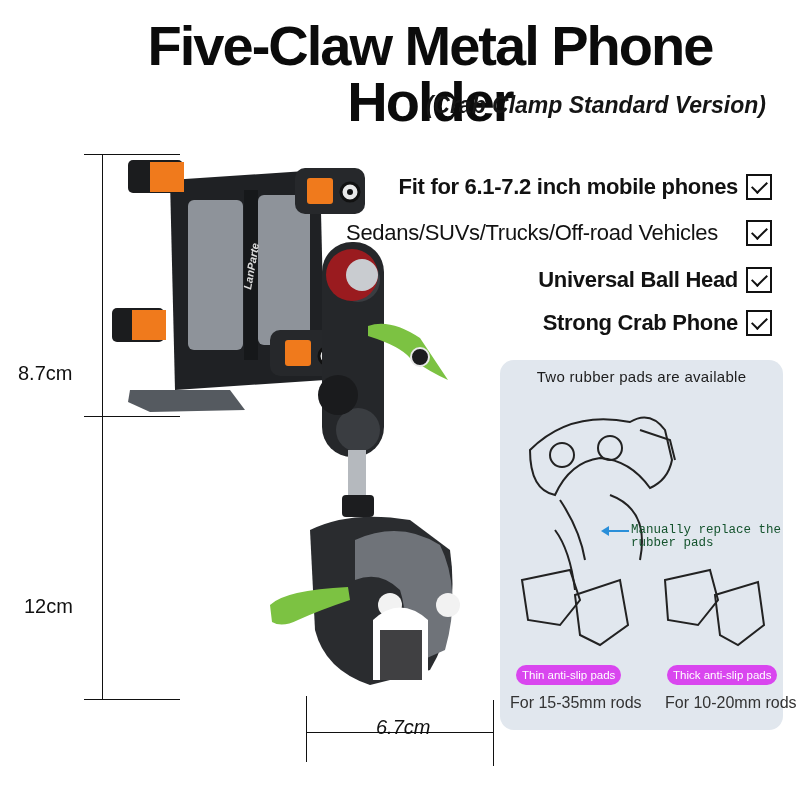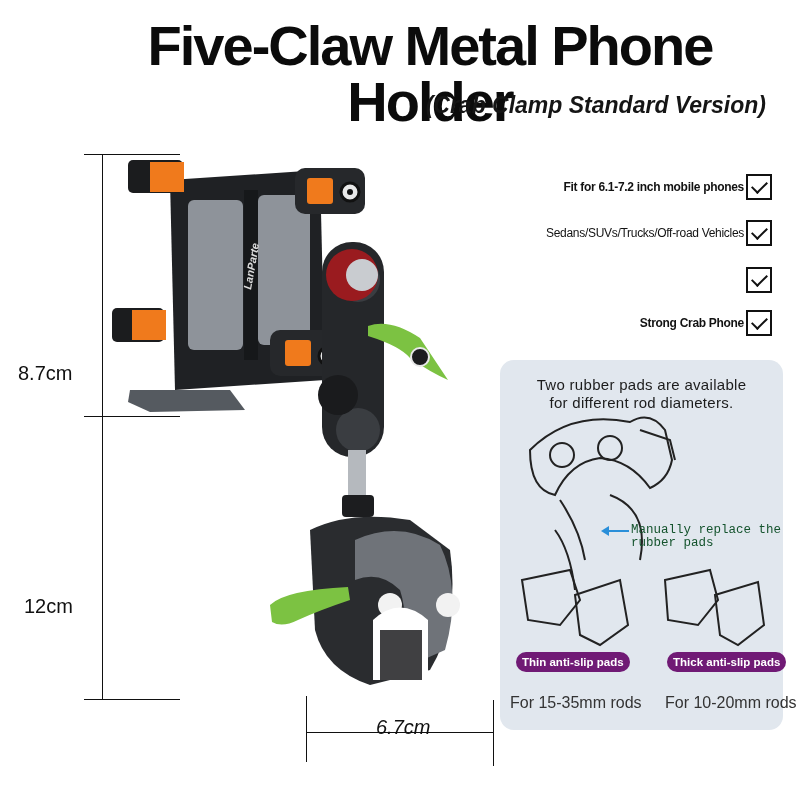"Fit for 6.1-7.2 inch mobile" .feat .lbl { font-size: 12px -> 22px; margin-right: 2px -> 8px }
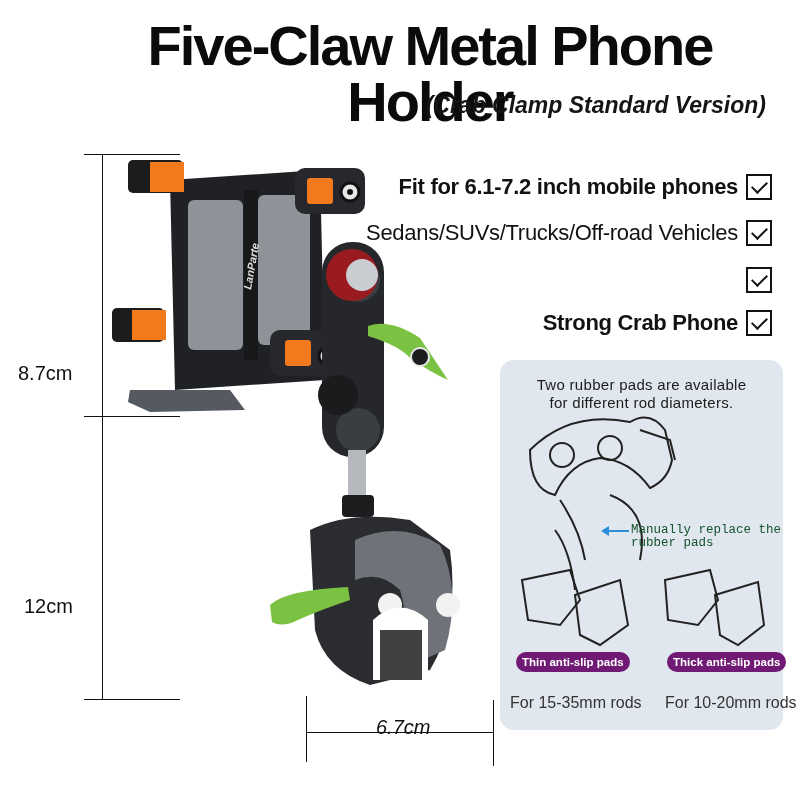"Sedans/SUVs/Trucks/Off-road Vehicles" div.feat { gap: none -> 20px }
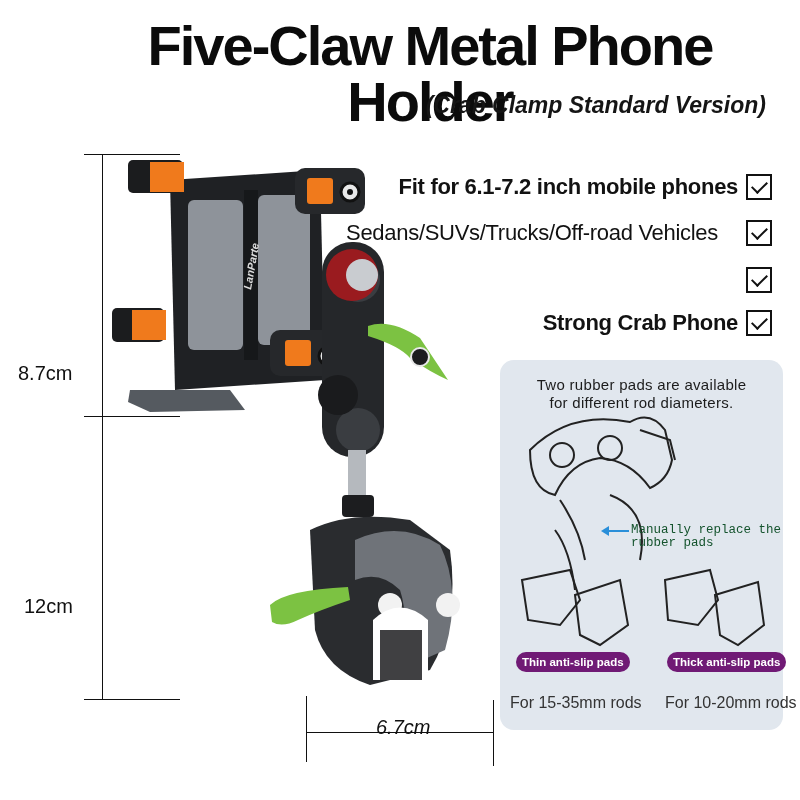"Universal Ball Head" span.lbl { html: none -> <span>Universal Ball Head</span> }
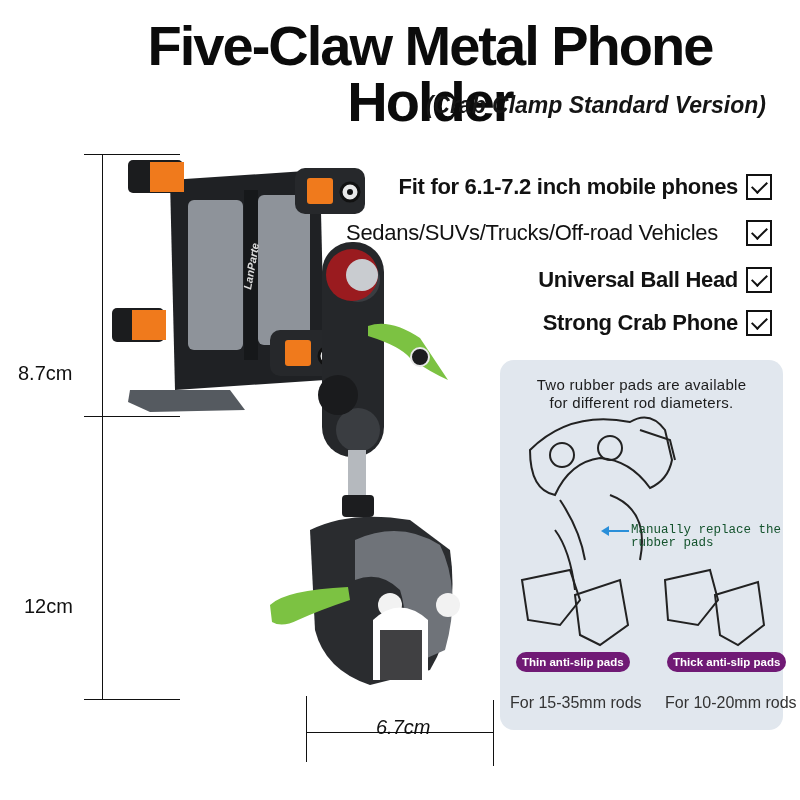"Two rubber pads are available" .panel .heading { margin-top: 8px -> none }
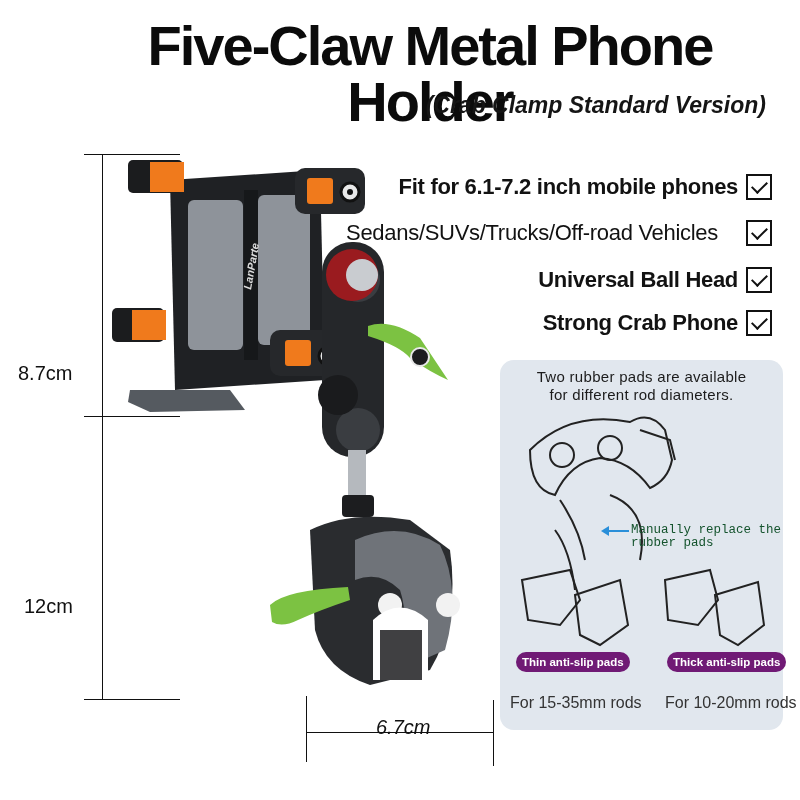"for different rod diameters." div { html: <div>for different rod diameters.</div> -> none }
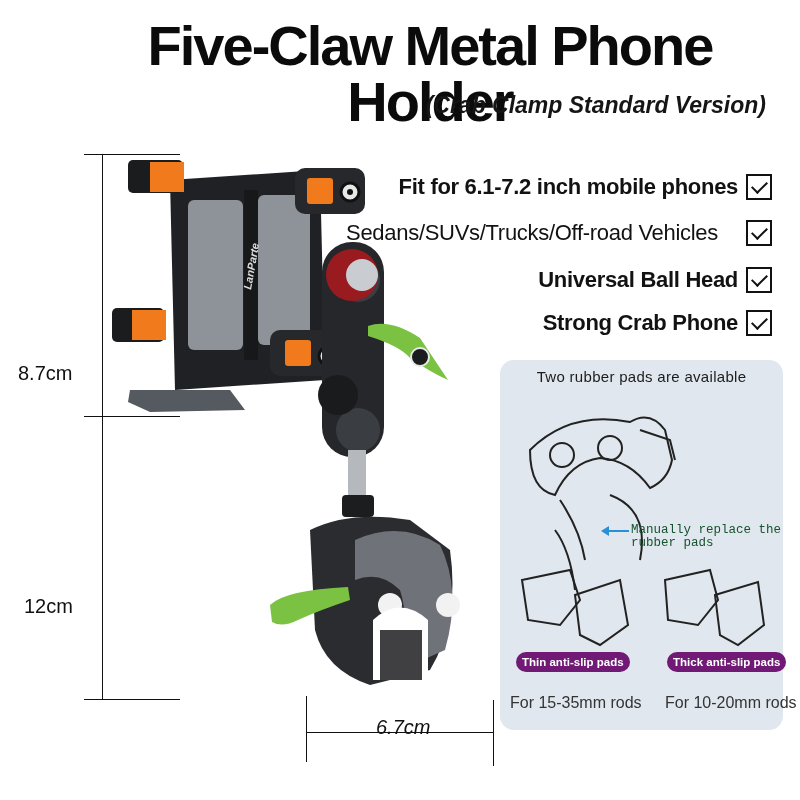"Thin anti-slip pads" .pill { background: #701a75 -> #d946ef; font-weight: bold -> normal; top: 292px -> 305px }
